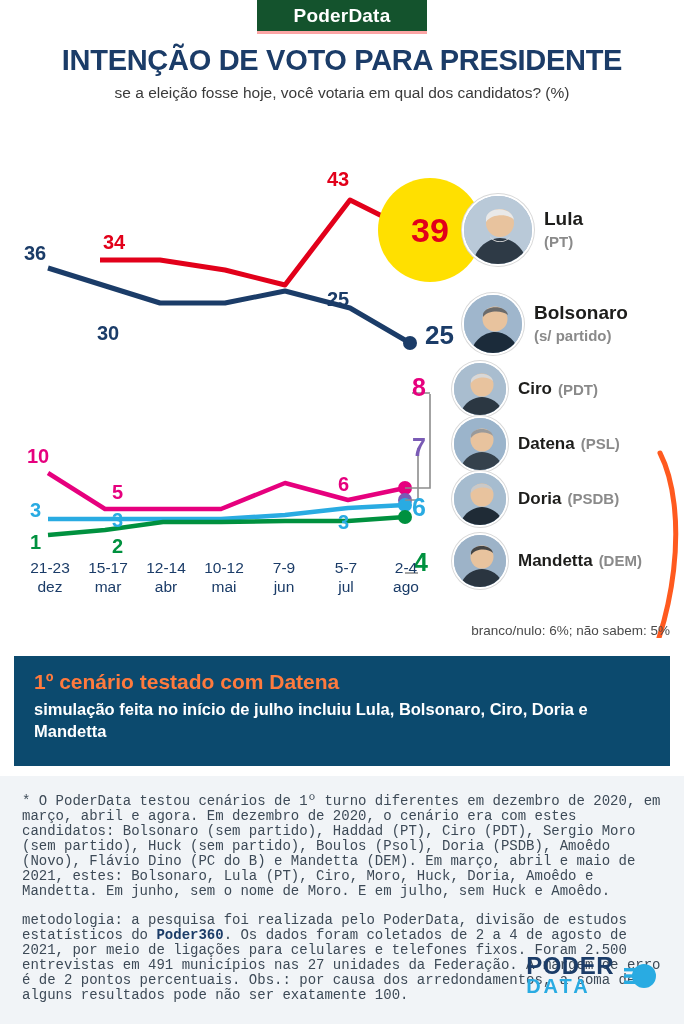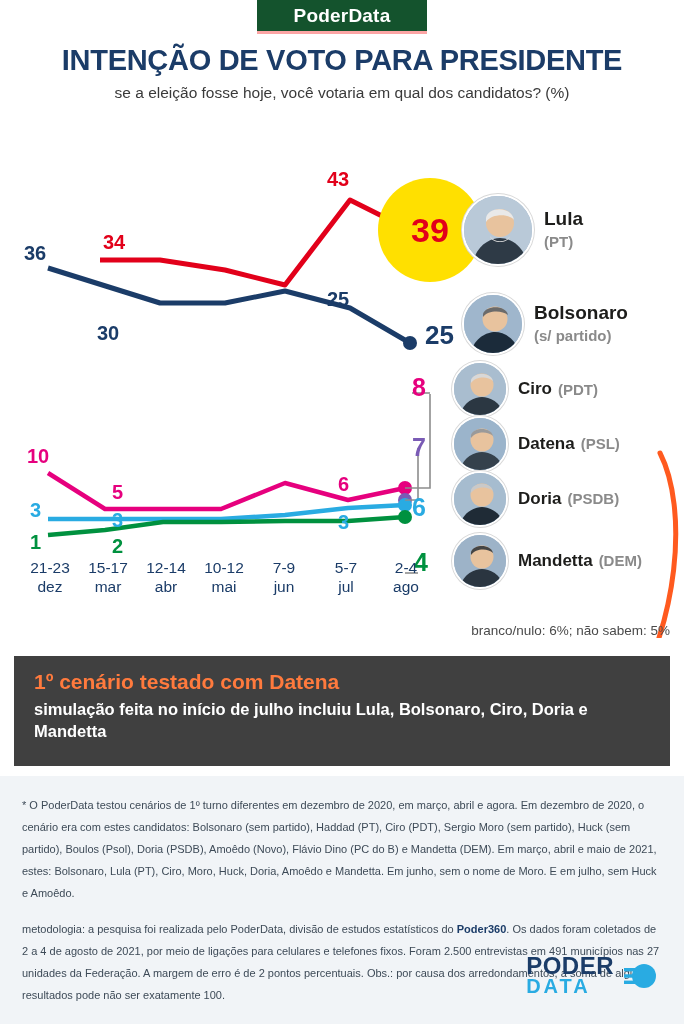"1º cenário testado com Datena" .band { background: #404040 -> #0c4a6e }
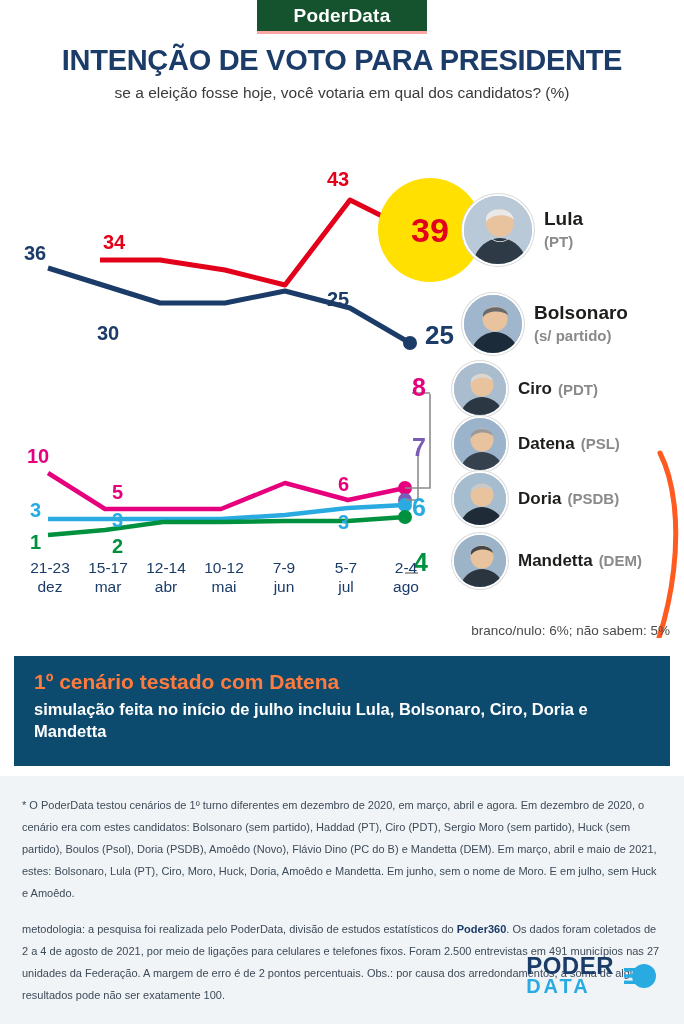"* O PoderData testou cenários" .fn { font-family: none -> Liberation Mono, monospace; font-size: 11px -> 14px; line-height: 22px -> 15px }
